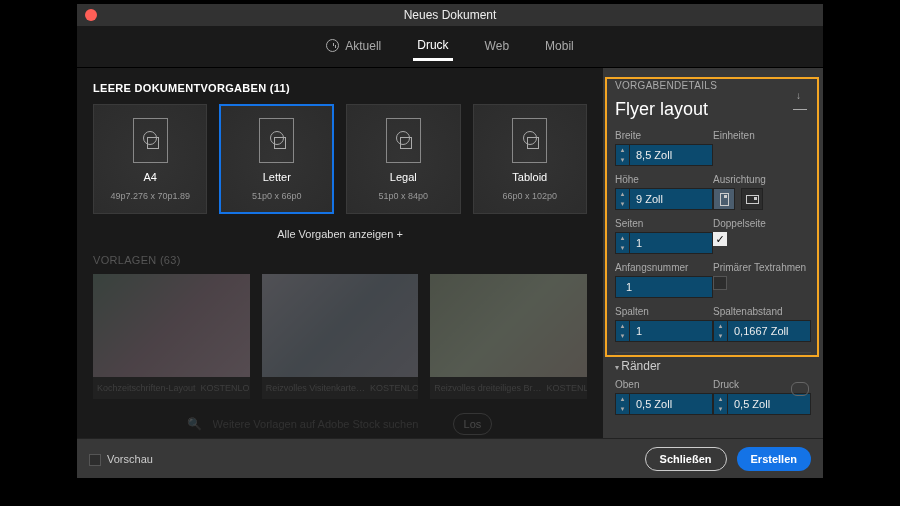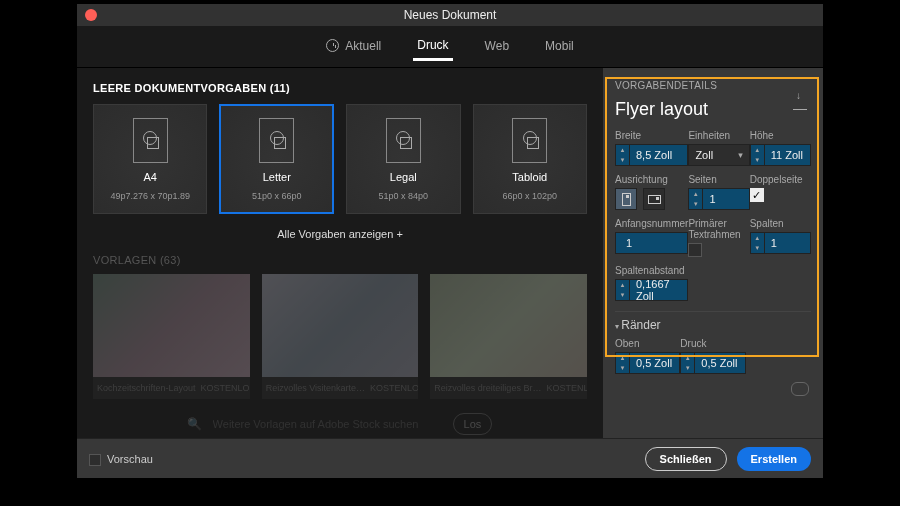"Breite" .grid2 { grid-template-columns: 1fr 1fr 1fr -> 1fr 1fr }
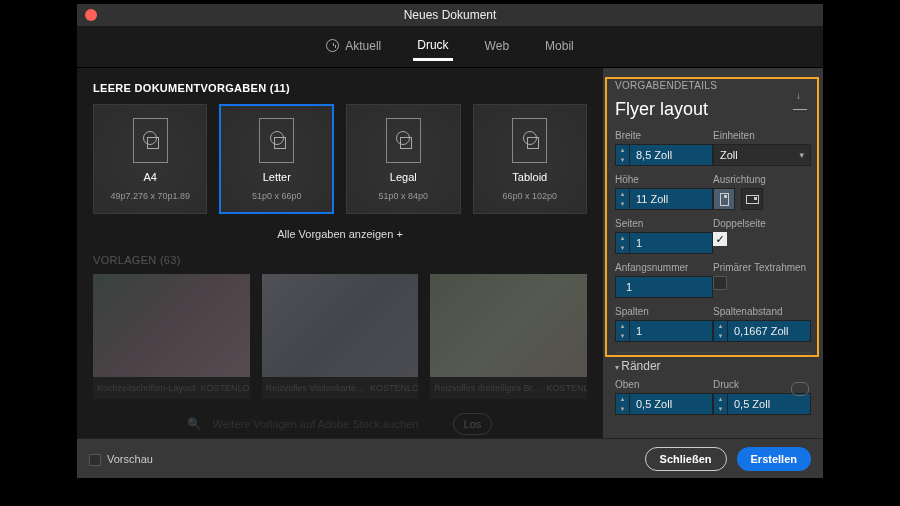"Zoll" div.select { html: <div> <span>Zoll</span> <span>▾</span> </div> -> none }
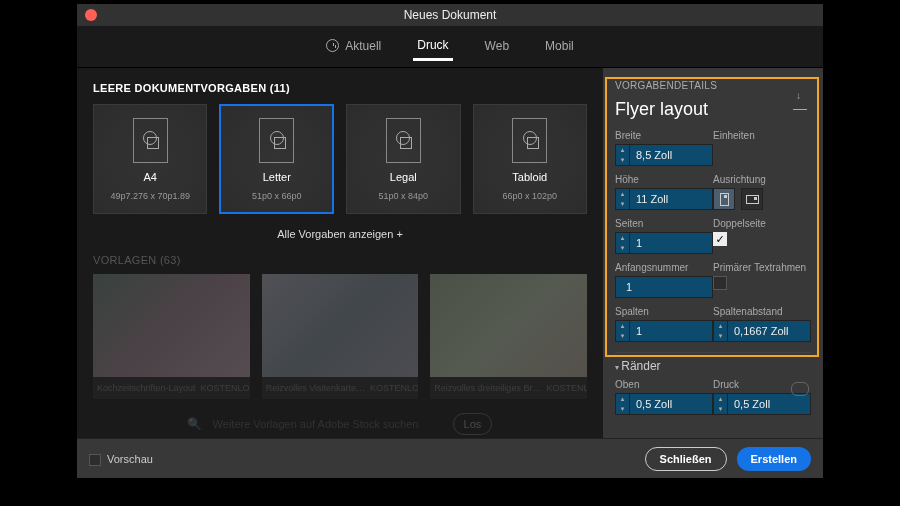"11 Zoll" div.field-val { text: 11 -> 9 }
